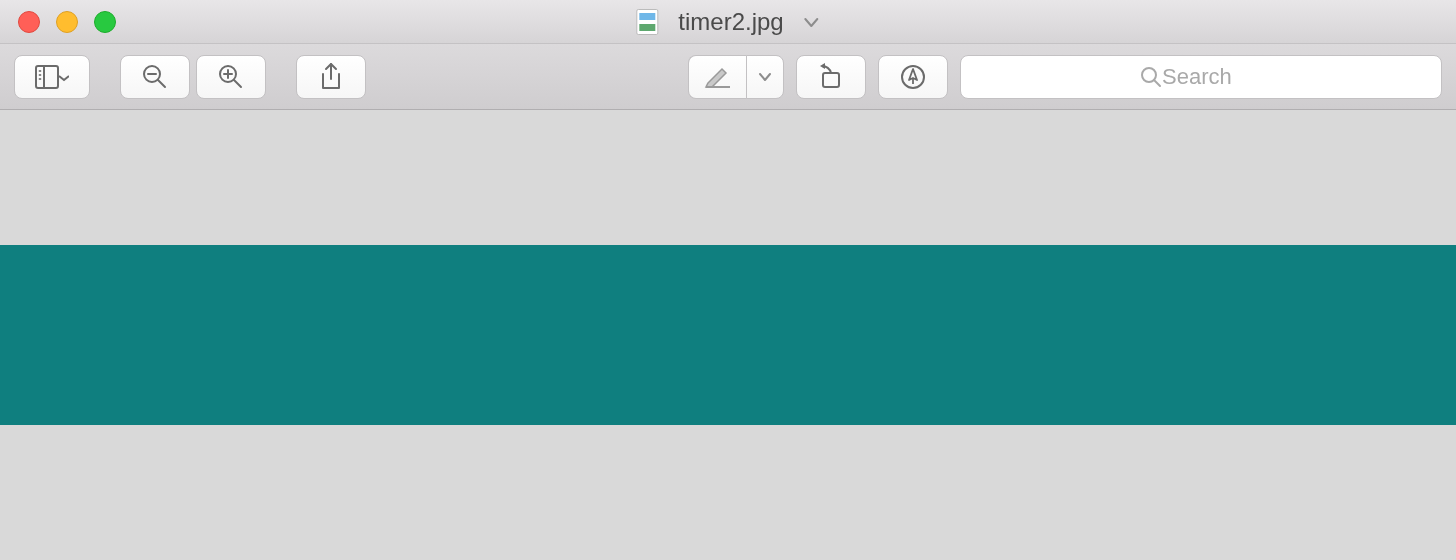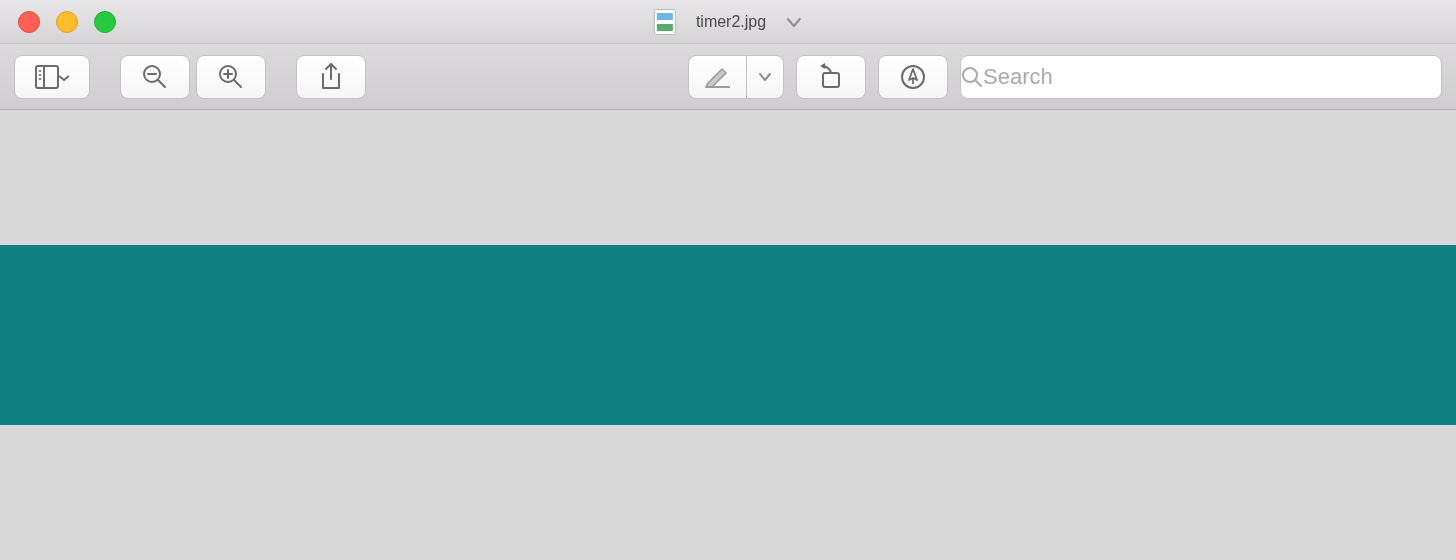"timer2.jpg" .title-center { font-size: 16px -> 24px }
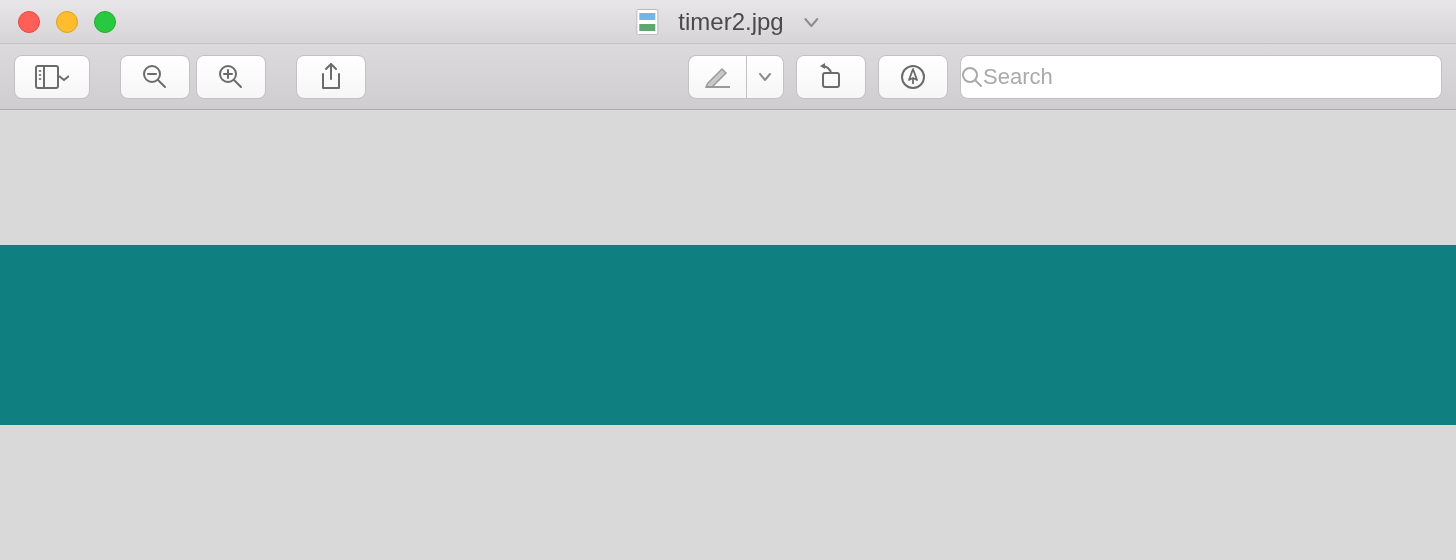"Search" .search { justify-content: none -> center }
